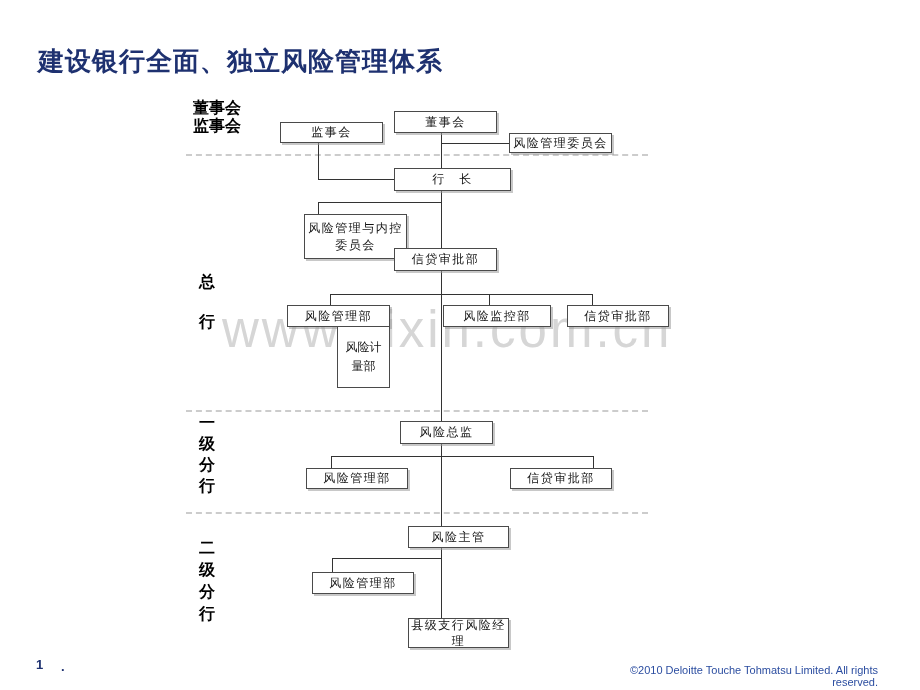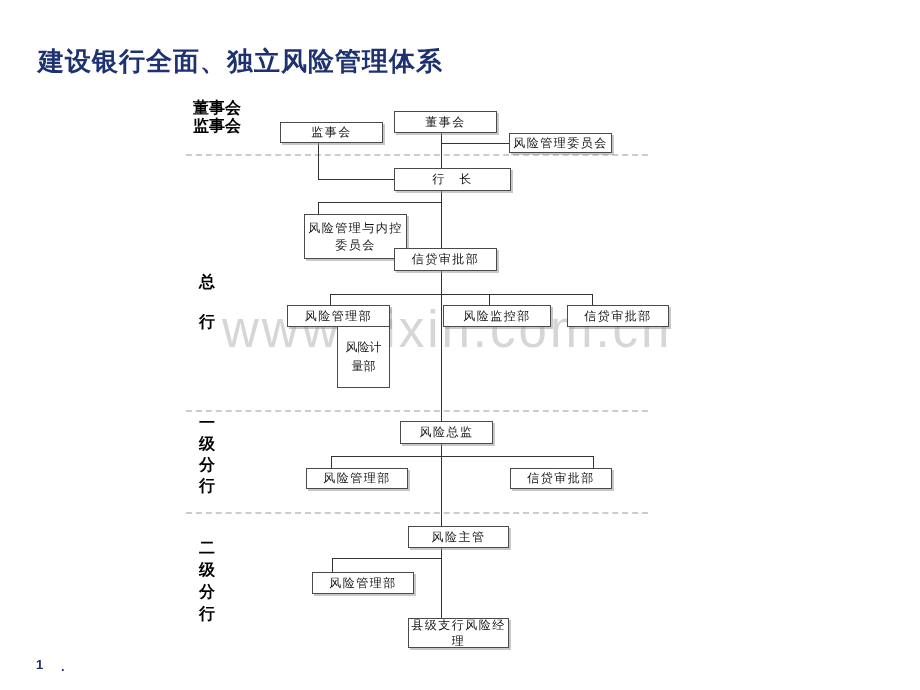"©2010 Deloitte Touche Tohmatsu Limited." div.copyright { html: none -> <div>©2010 Deloitte Touche Tohmatsu Limited. All rights reserved.</div> }
